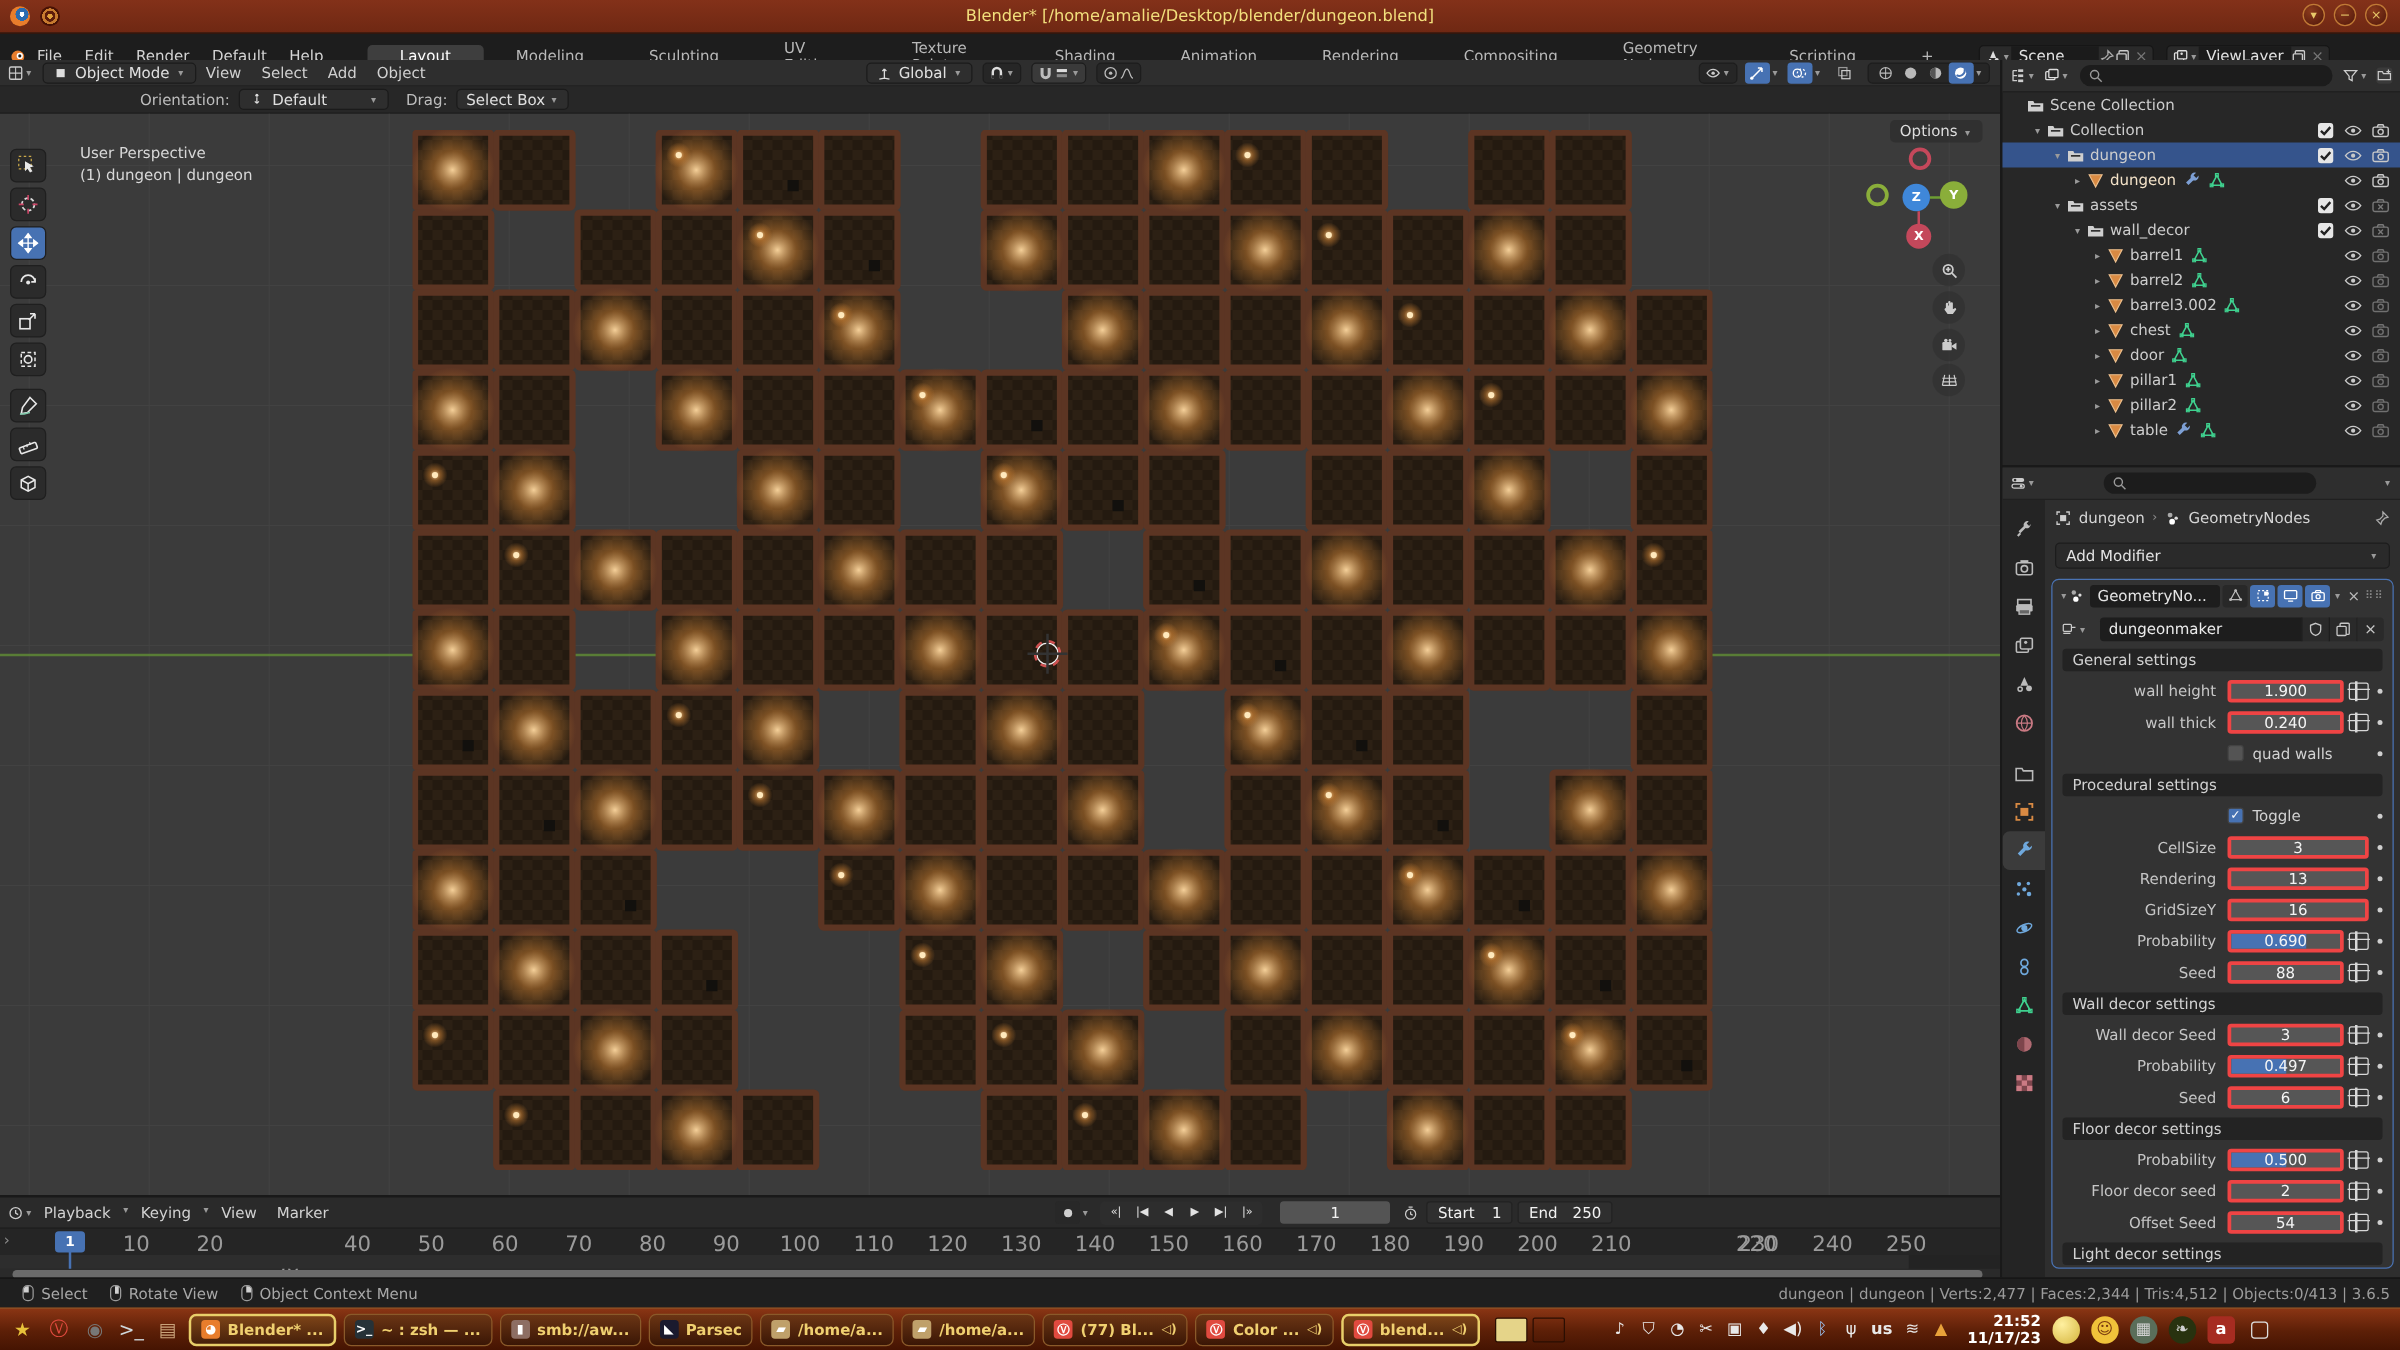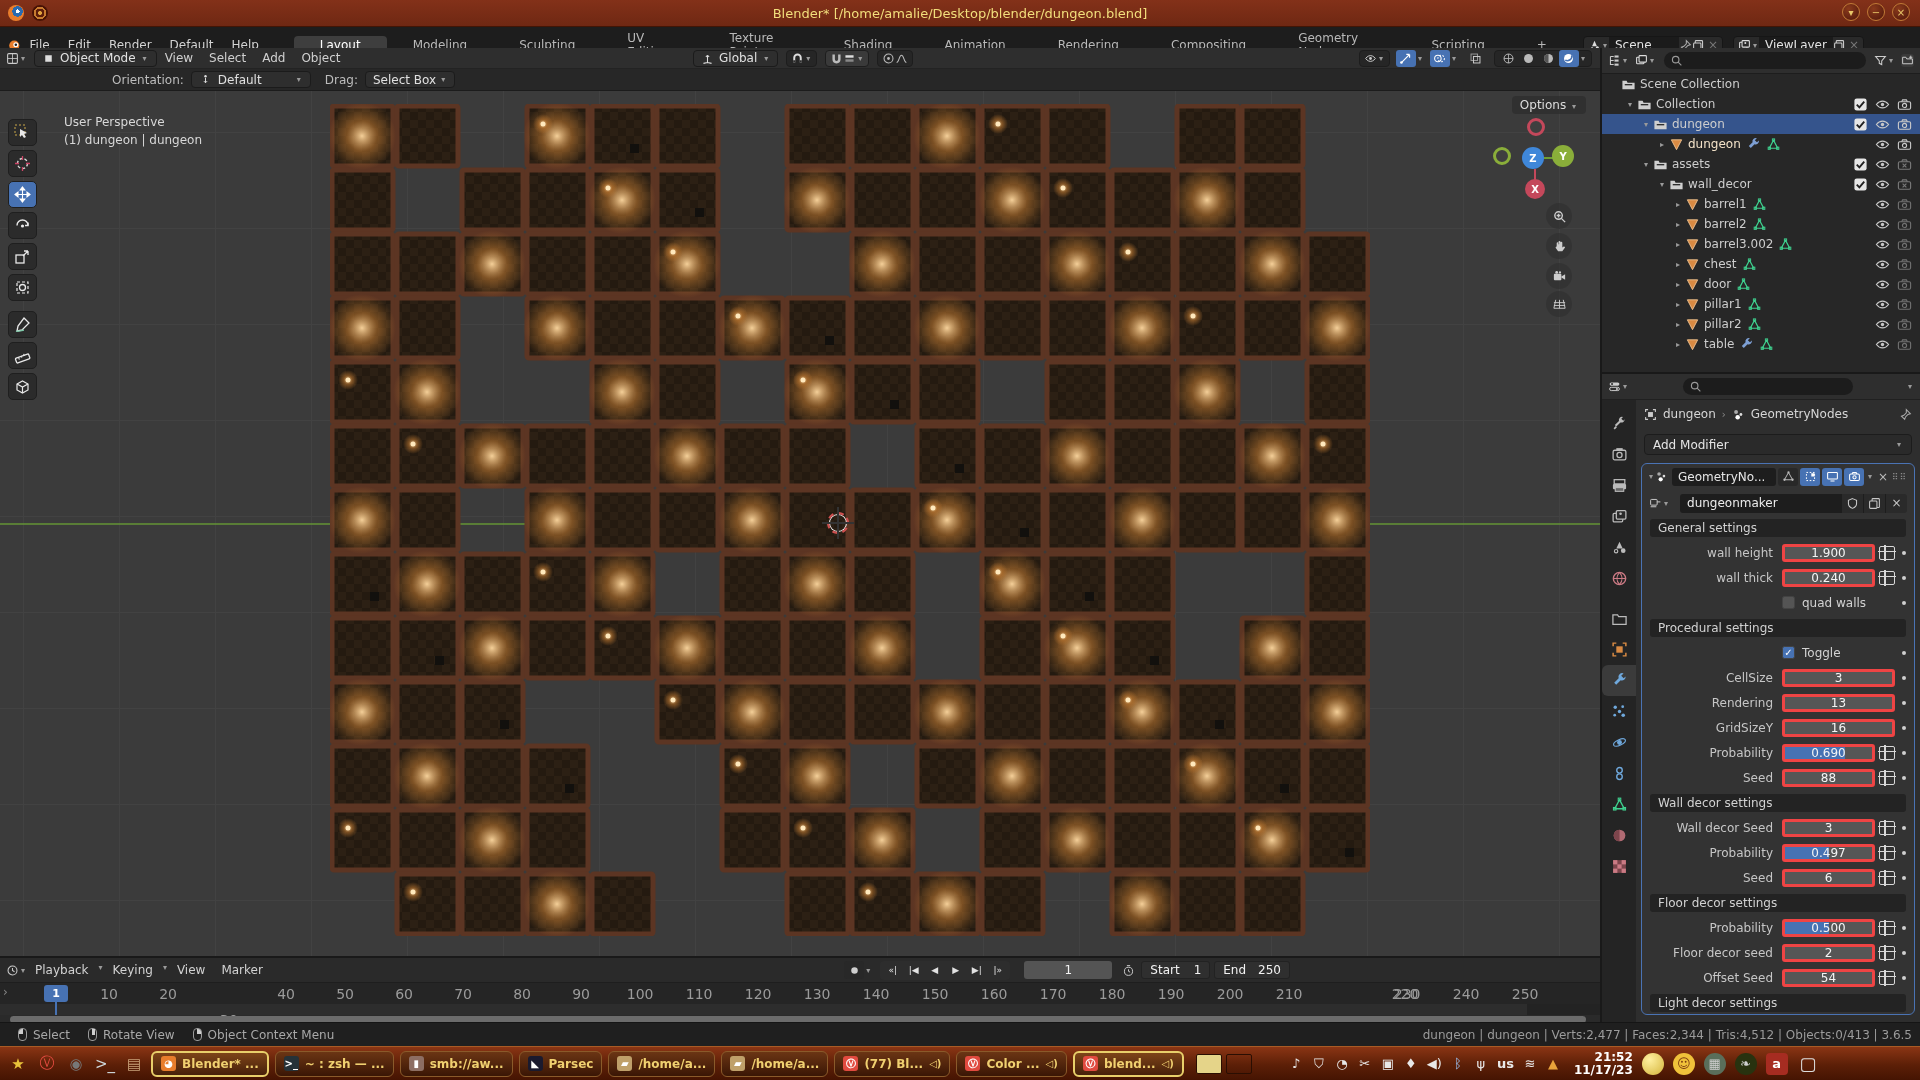"10" .tick { font-size: 14px -> 17px }
